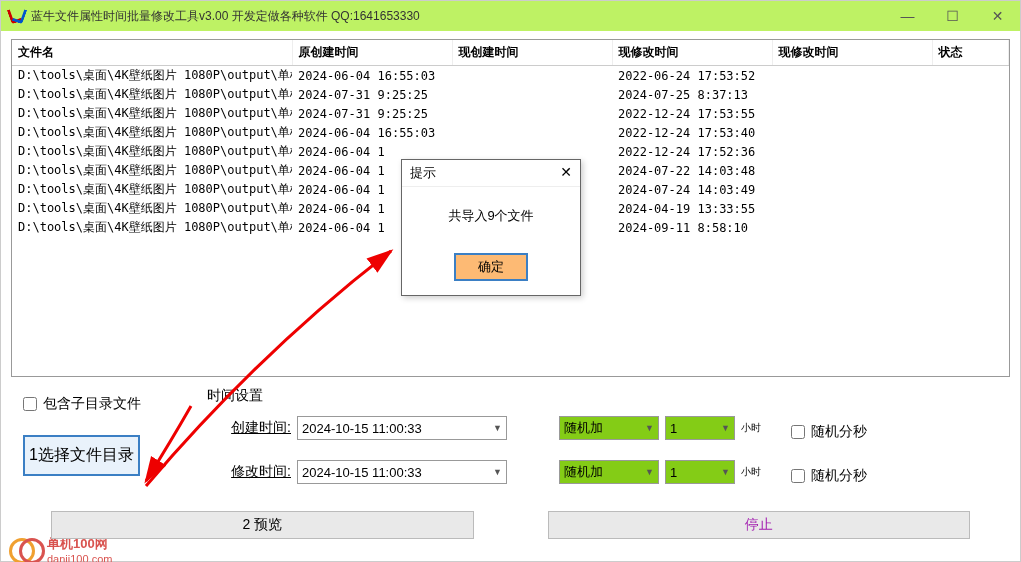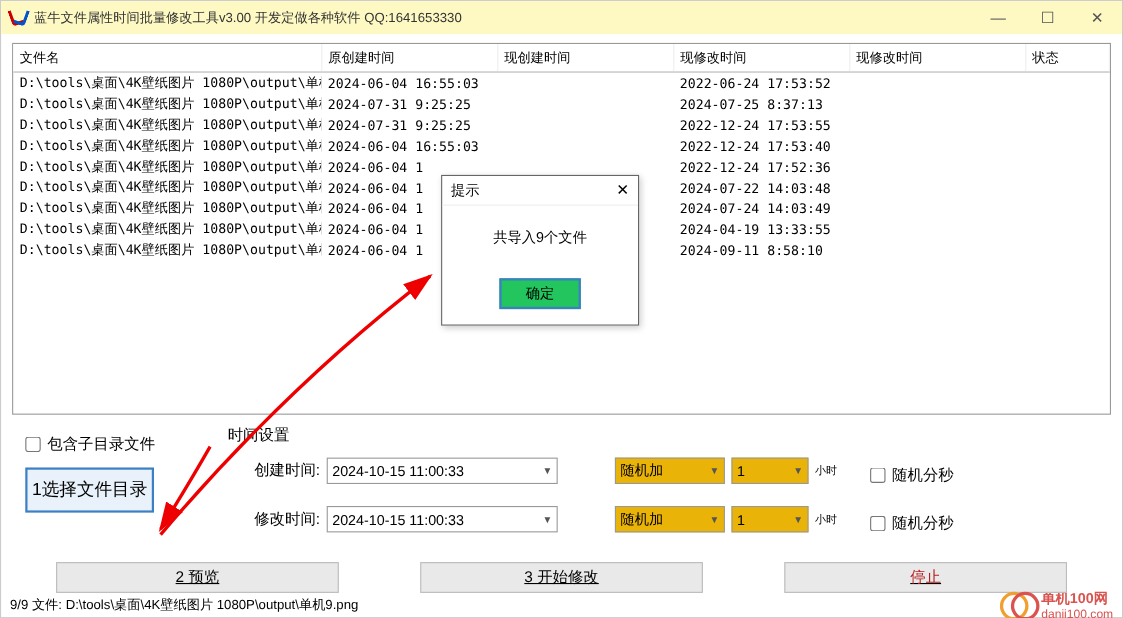"蓝牛文件属性时间批量修改工具v3.00 开发定做各种软件" .titlebar { background: #fef9c3 -> #bef264 }
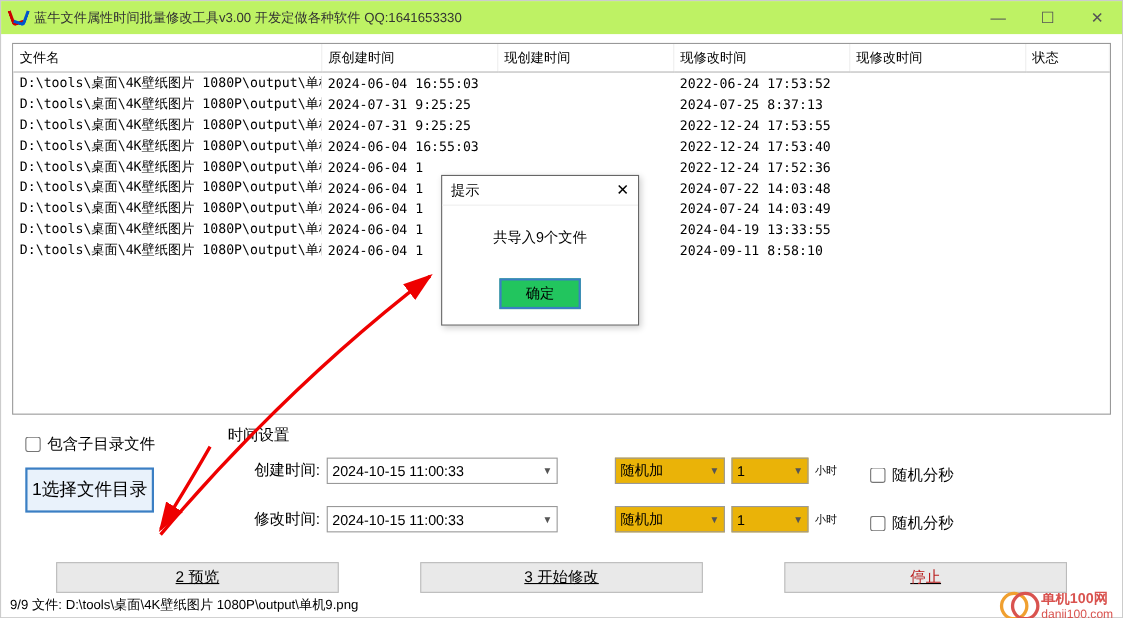"文件名" .table th { font-weight: normal -> bold }
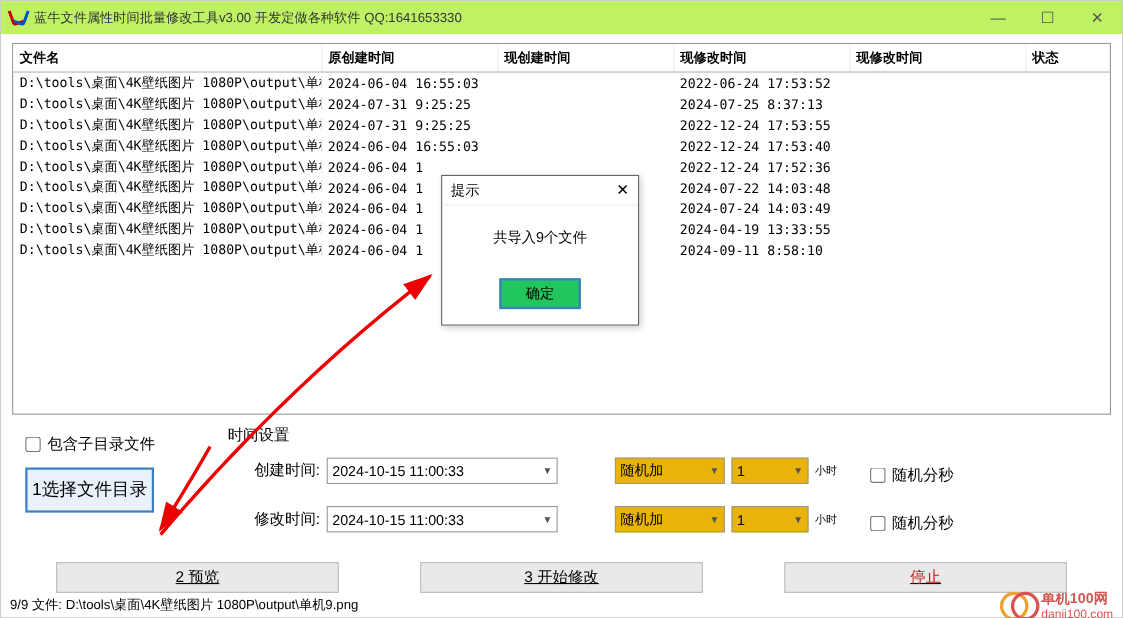"确定" .dialog-ok { background: #22c55e -> #fdba74 }
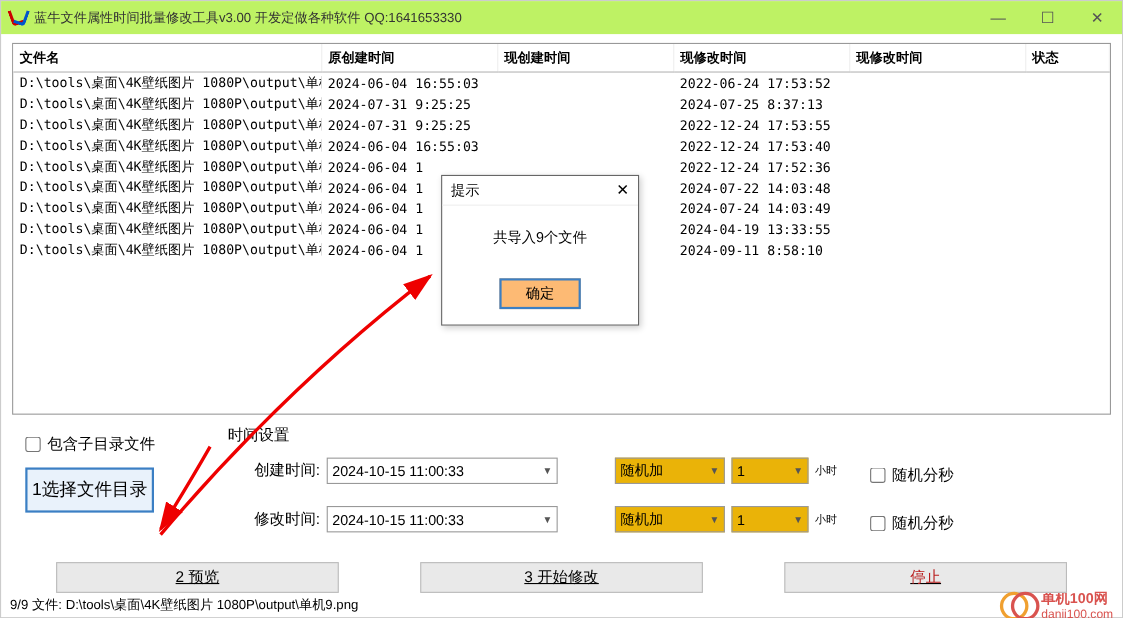"包含子目录文件" .left-col { gap: 12px -> 22px }
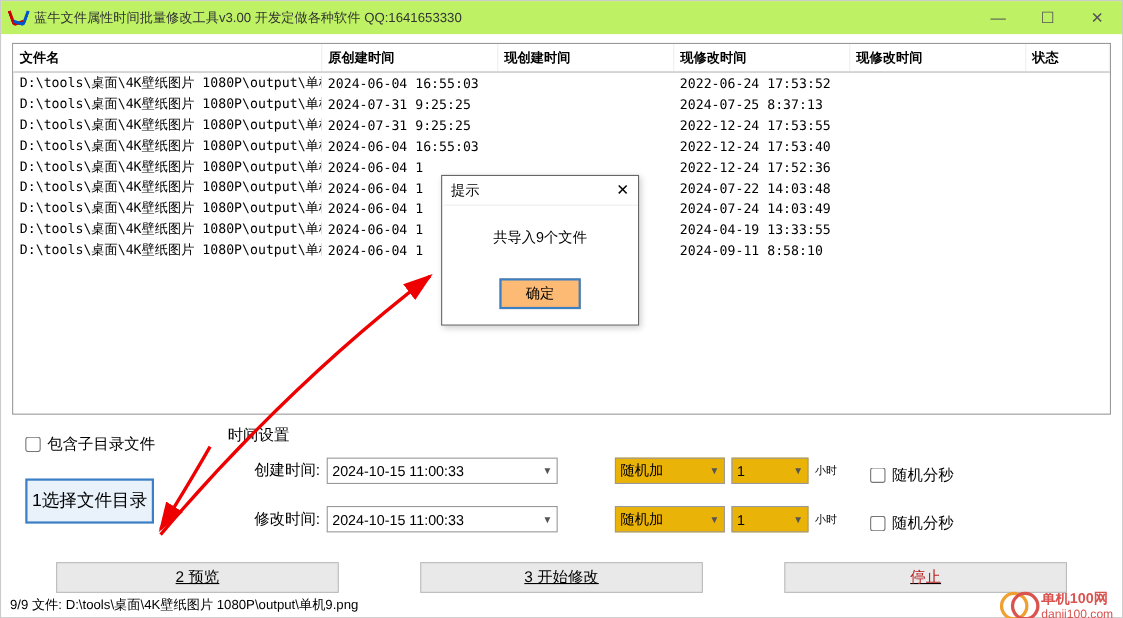"创建时间:" .time-label { text-decoration: none -> underline }
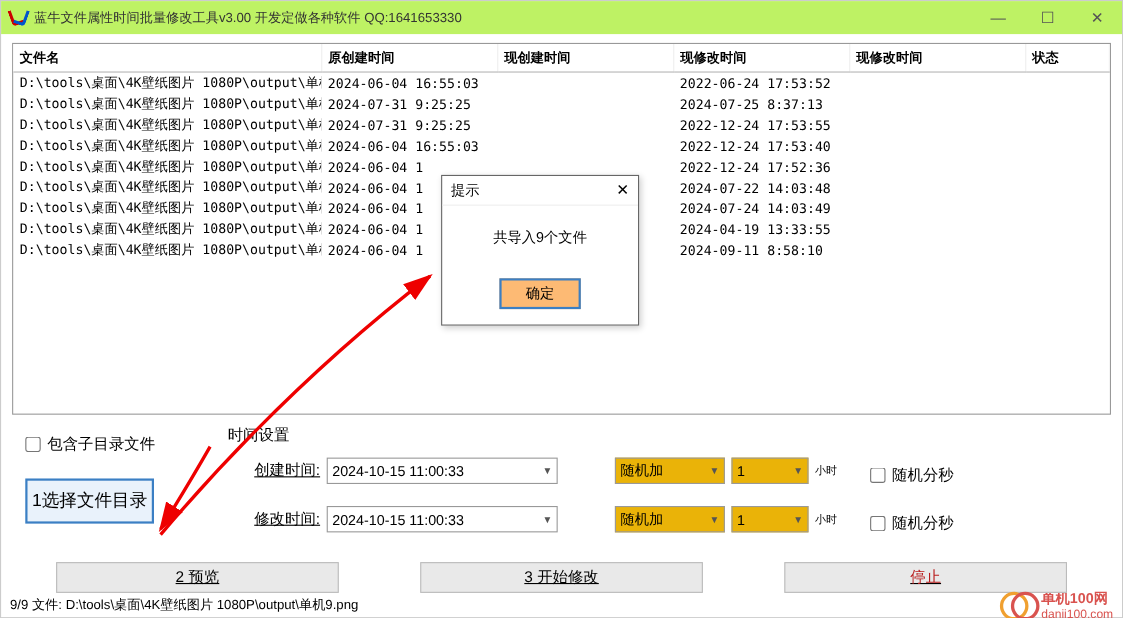"随机加" .dropdown { background: #eab308 -> #84cc16 }
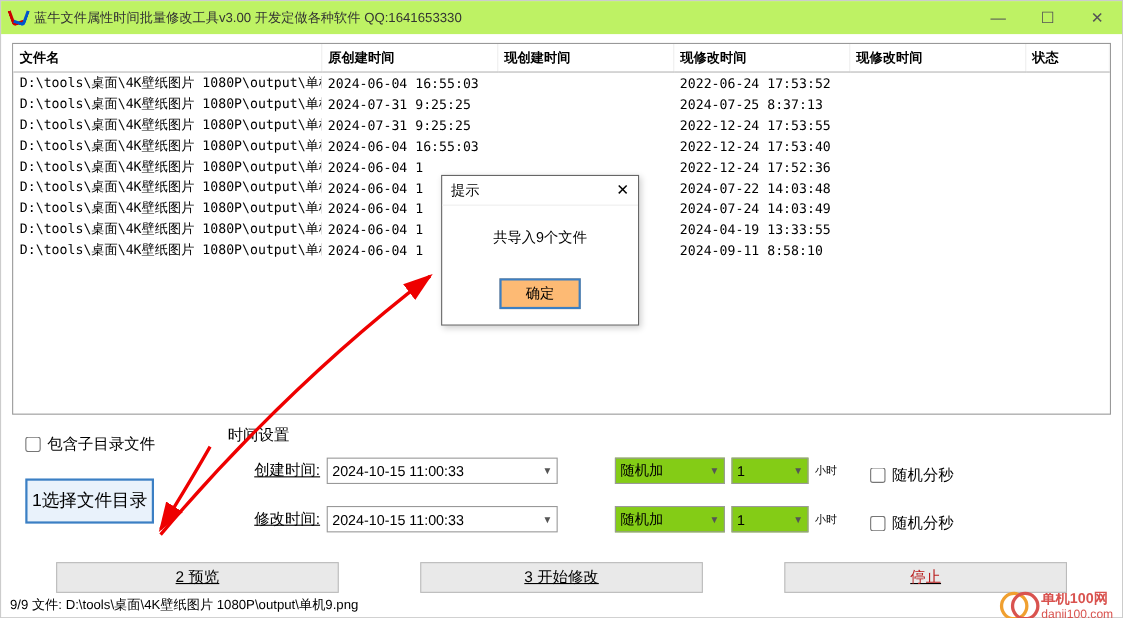"2 预览" .action-row { text-decoration: underline -> none }
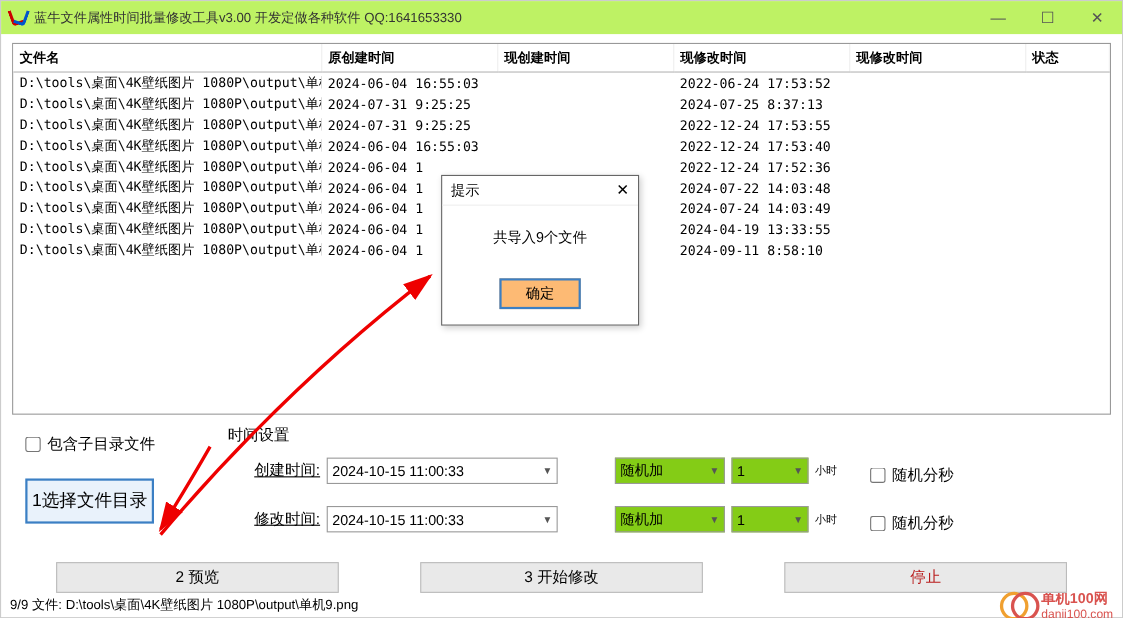"3 开始修改" div.action-btn { html: <div>3 开始修改</div> -> none }
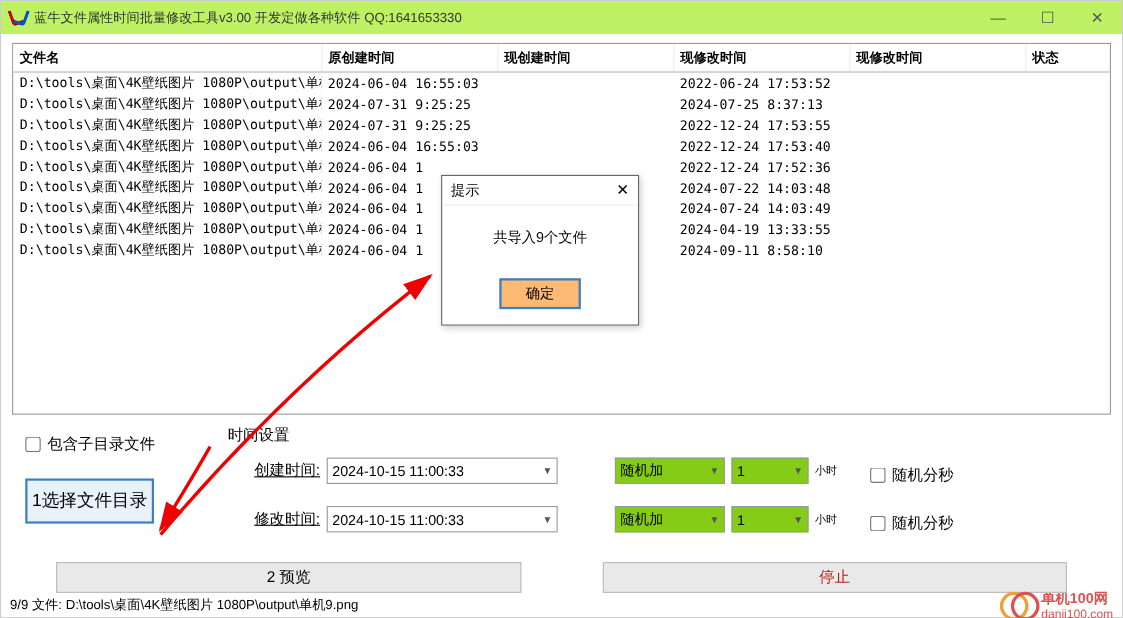"停止" .action-btn.disabled { color: #b91c1c -> #a21caf }
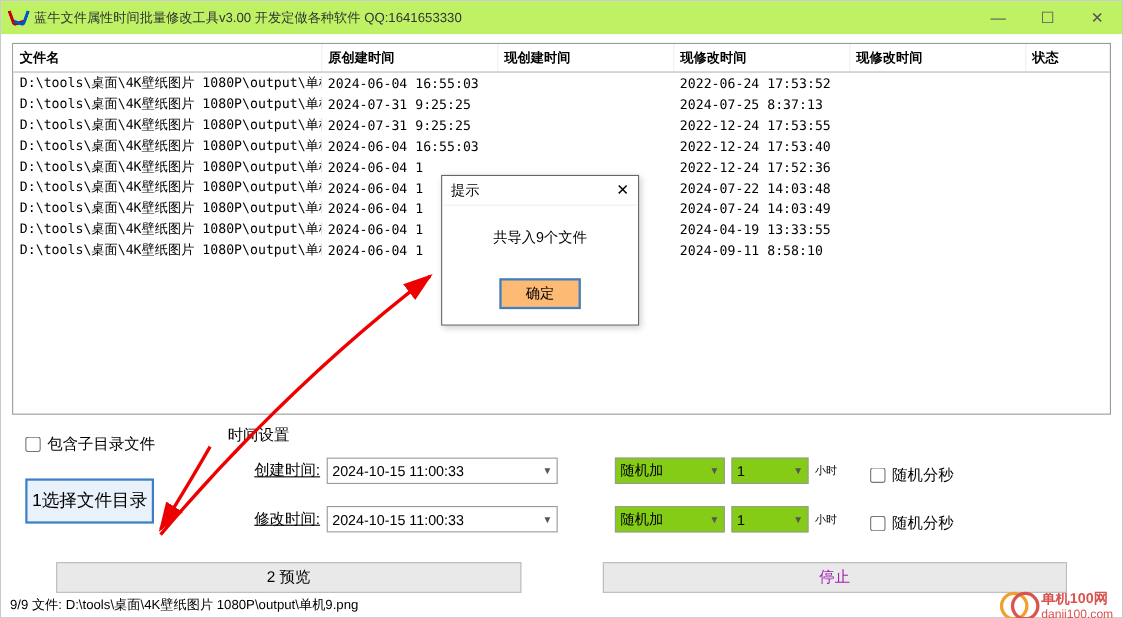"9/9 文件: D:\tools\桌面\4K壁纸图片" span { html: <span>9/9 文件: D:\tools\桌面\4K壁纸图片 1080P\output\单机9.png</span> -> none }
